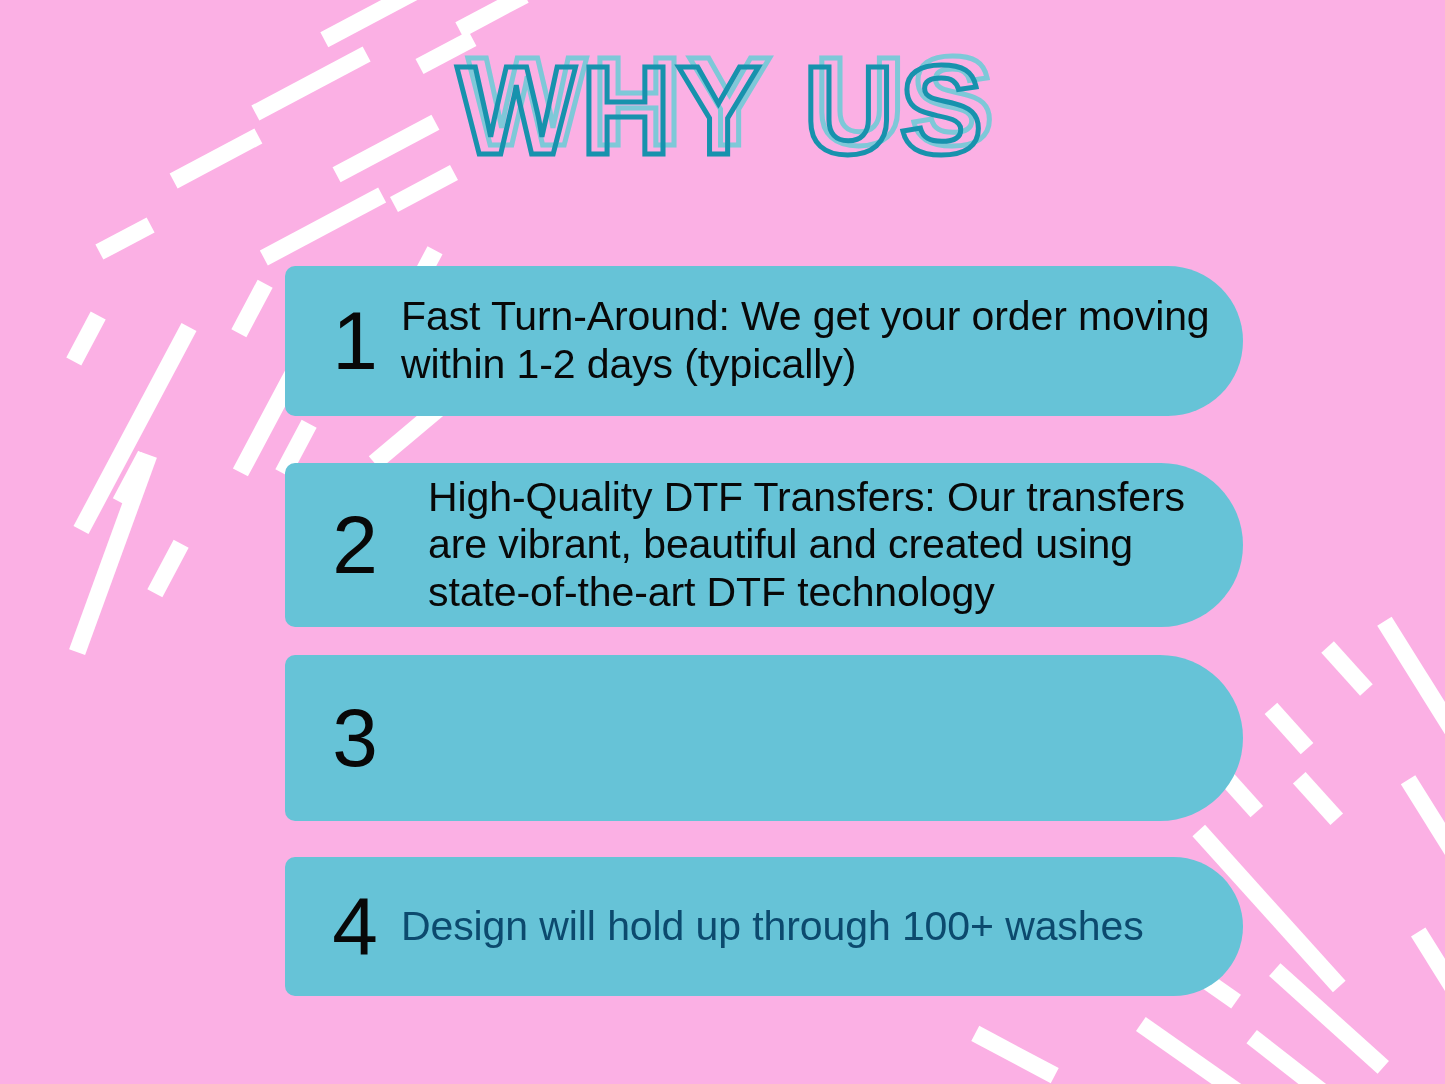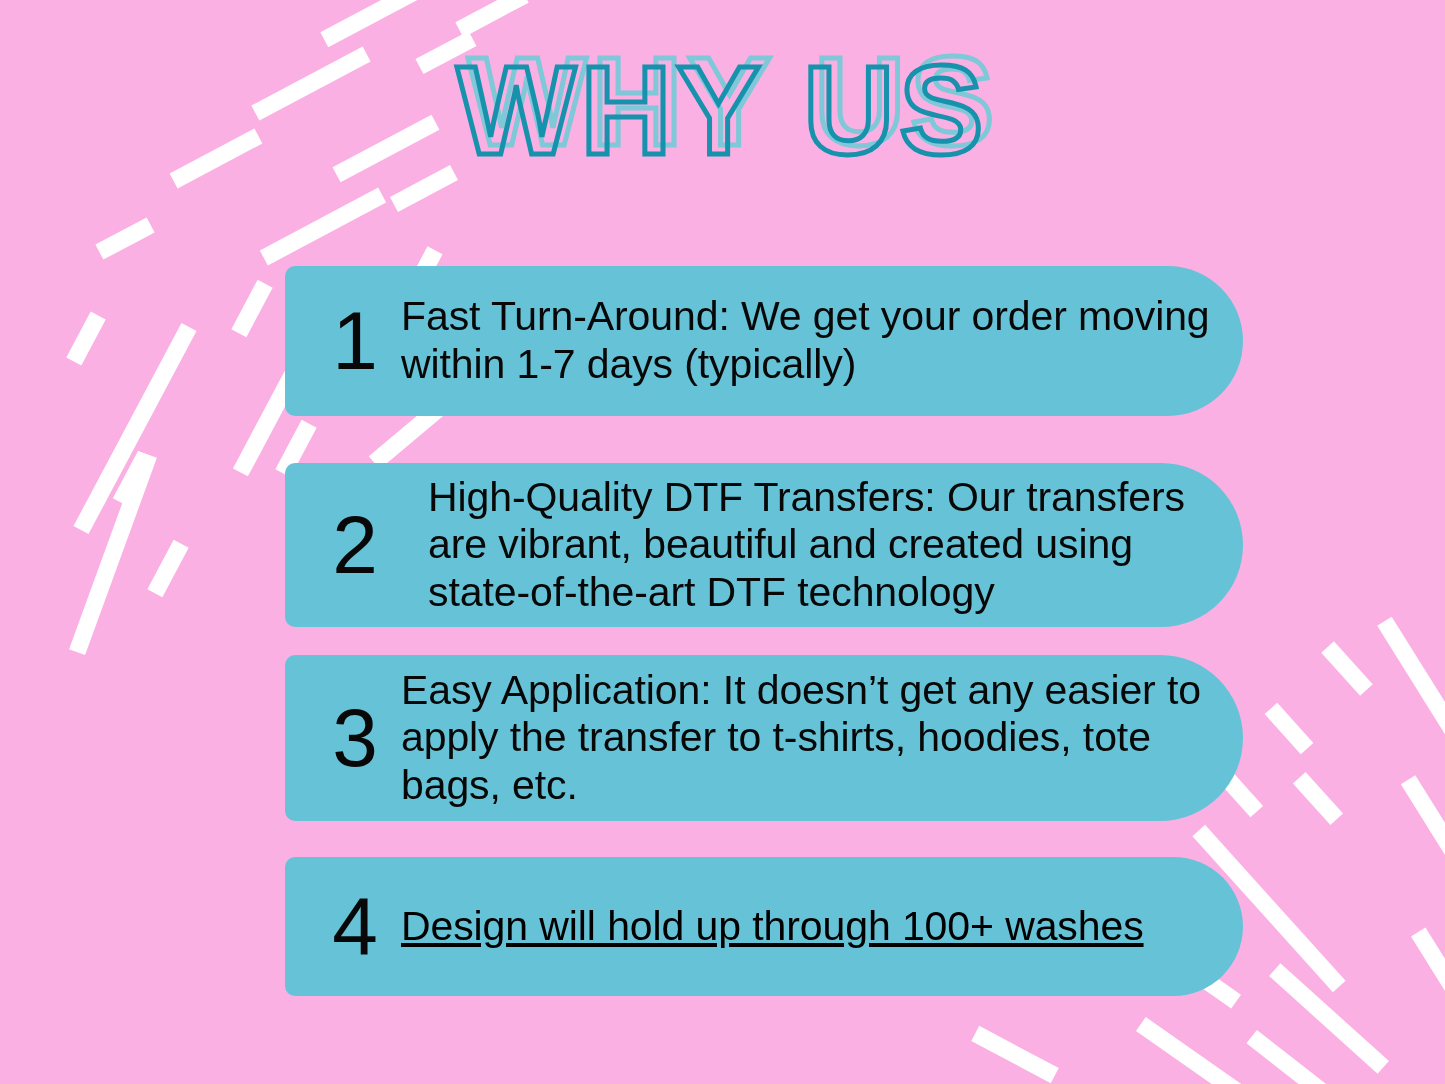"Fast Turn-Around: We get your" div.card-text { text: 1-7 -> 1-2 }
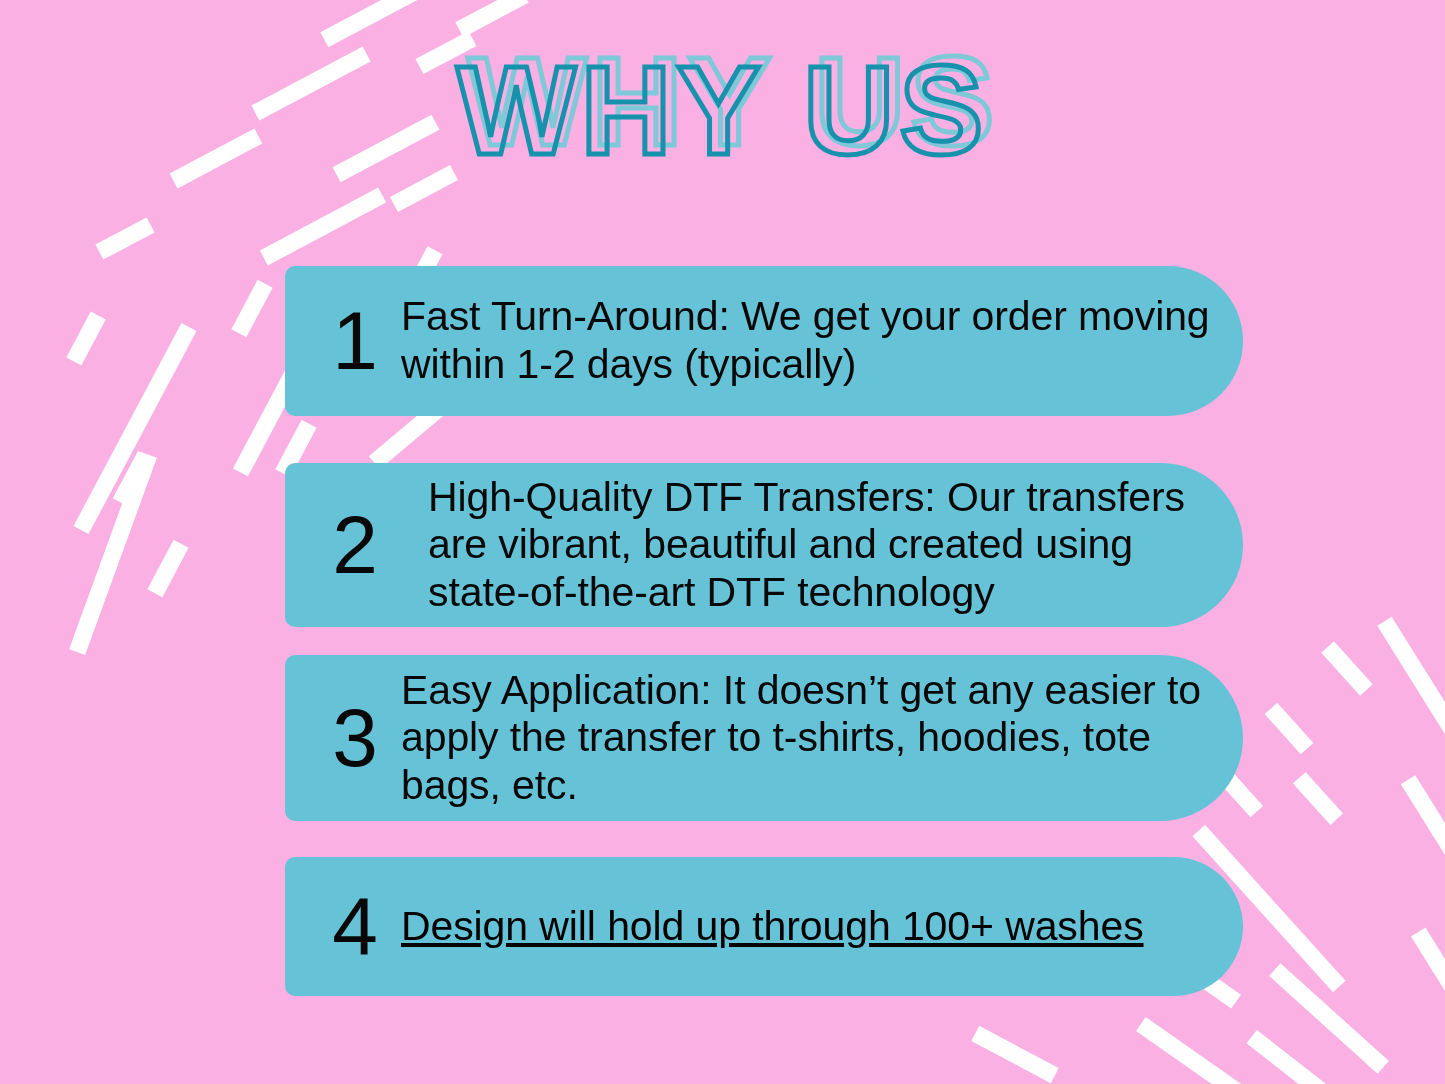"Easy Application: It doesn’t get" div.card-text { html: <div>Easy Application: It doesn’t get any easier to apply the transfer to t-shirts, hoodies, tote bags, etc.</div> -> none }
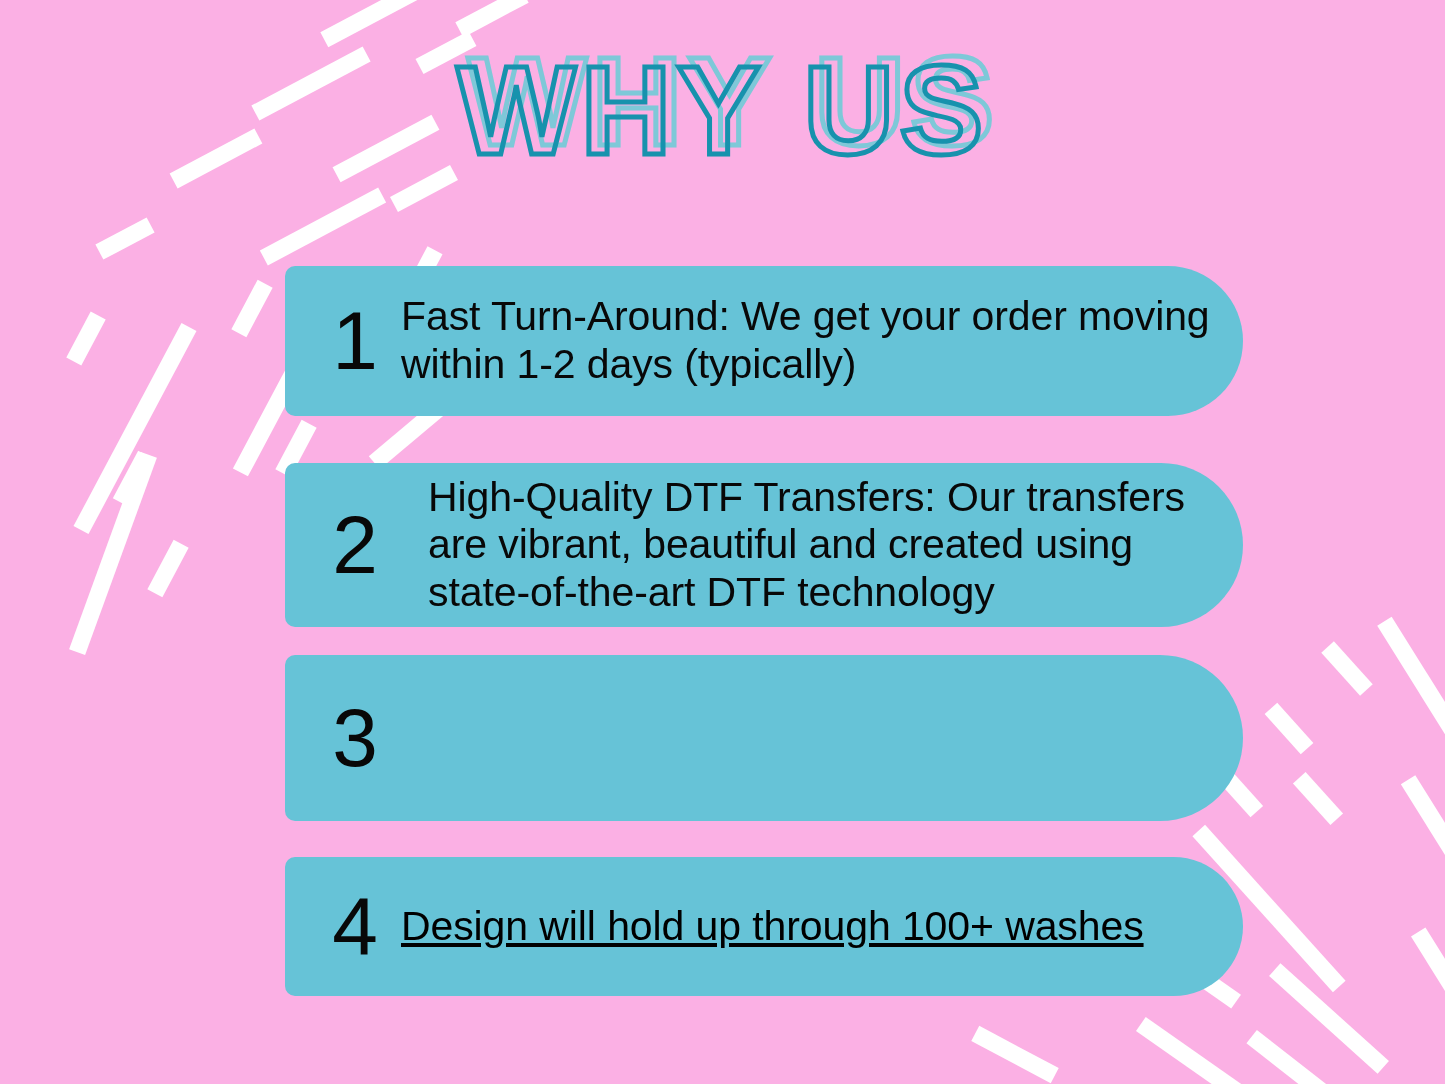"Design will hold up through" div.card-text { color: #000000 -> #0c4a6e; text-decoration: underline -> none }
